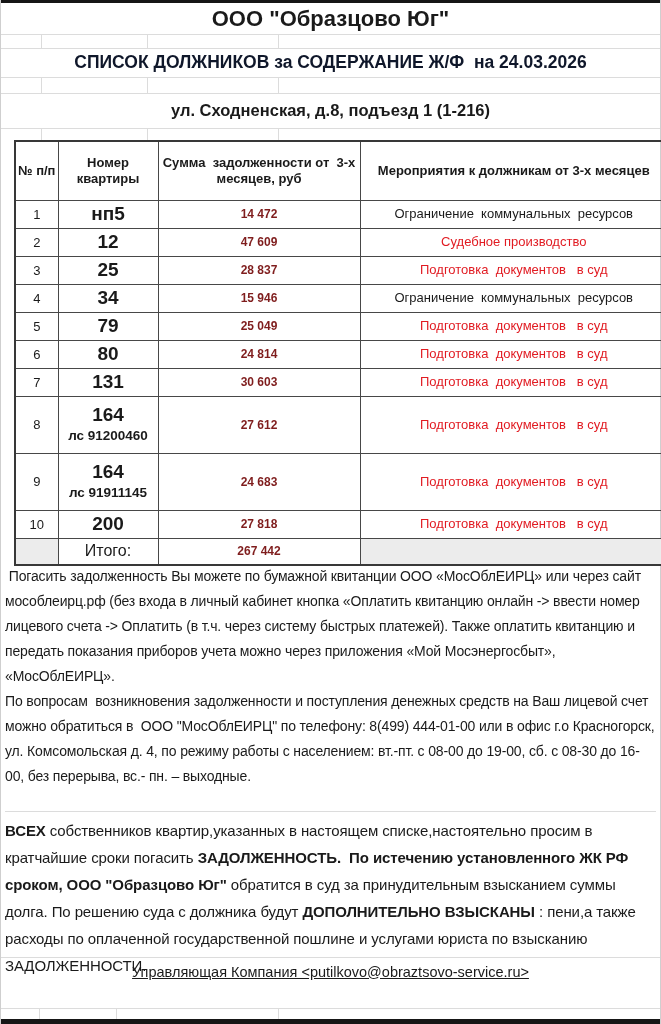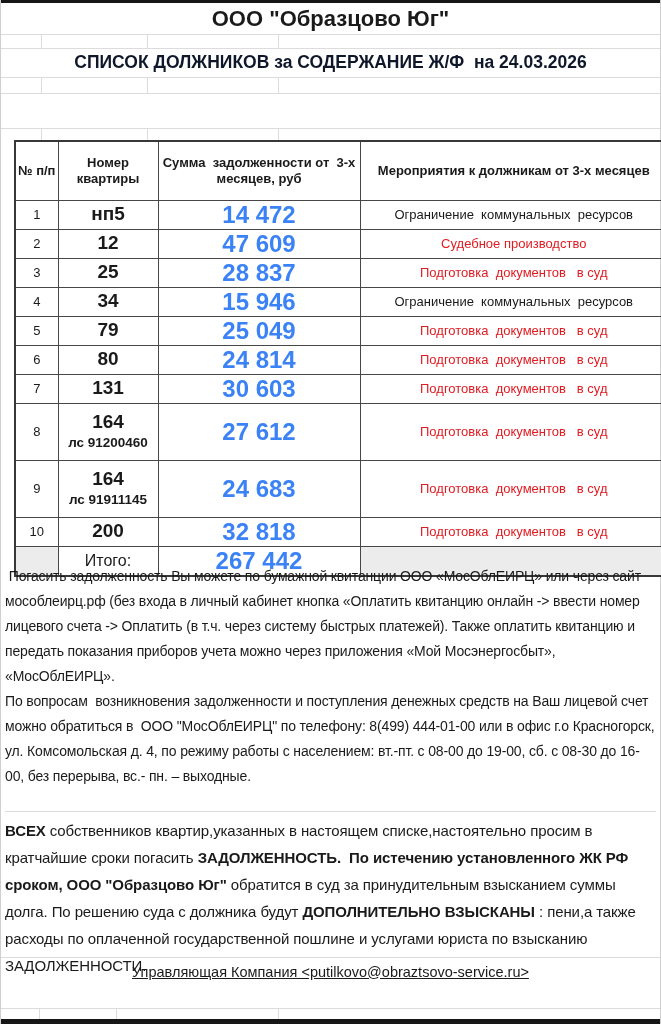"ул. Сходненская, д.8, подъезд 1" div.row { html: none -> <div>ул. Сходненская, д.8, подъезд 1 (1-216)</div> }
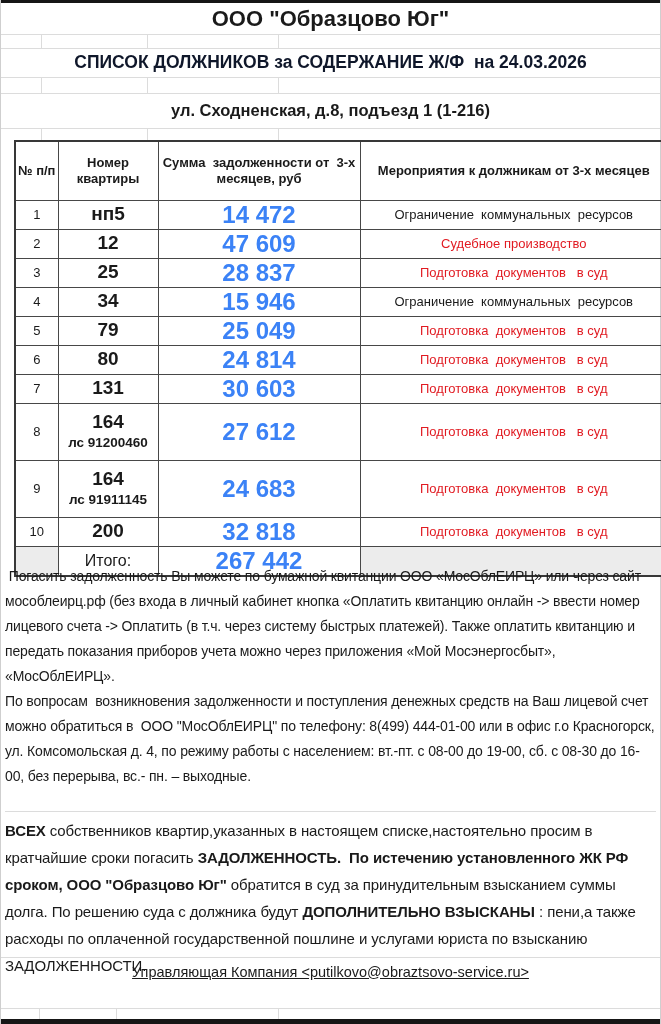"14 472" td.c-sum { color: #3b82f6 -> #7f1d1d; font-size: 24px -> 12px }
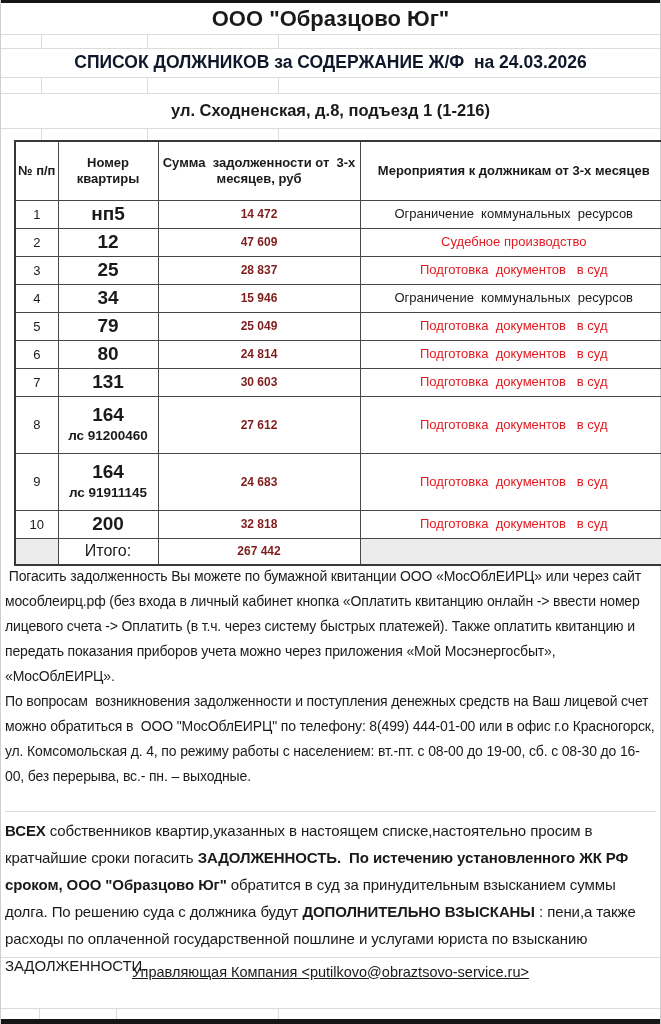"32 818" td.c-sum { text: 32 818 -> 27 818 }
